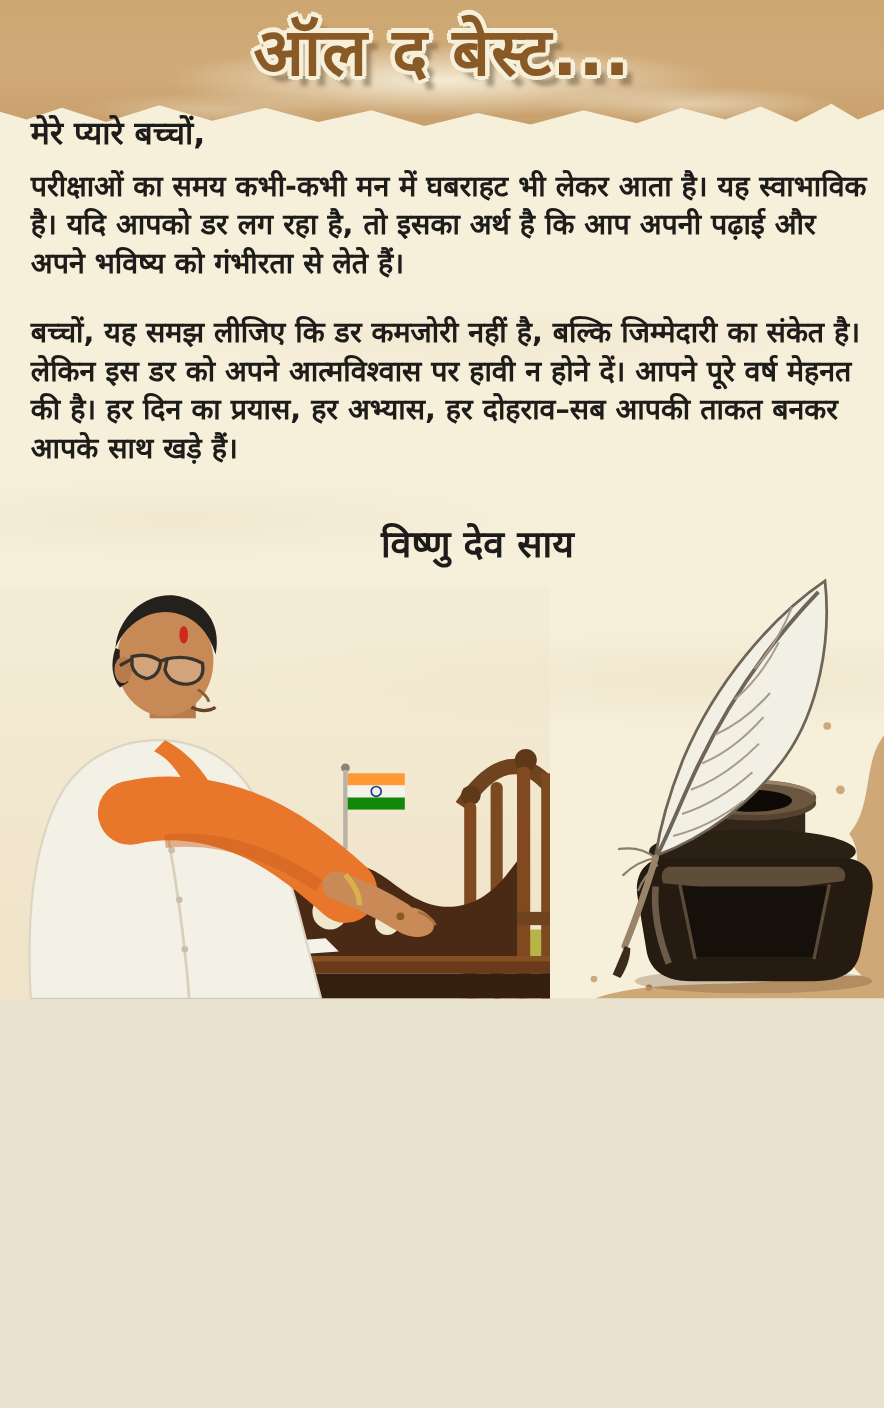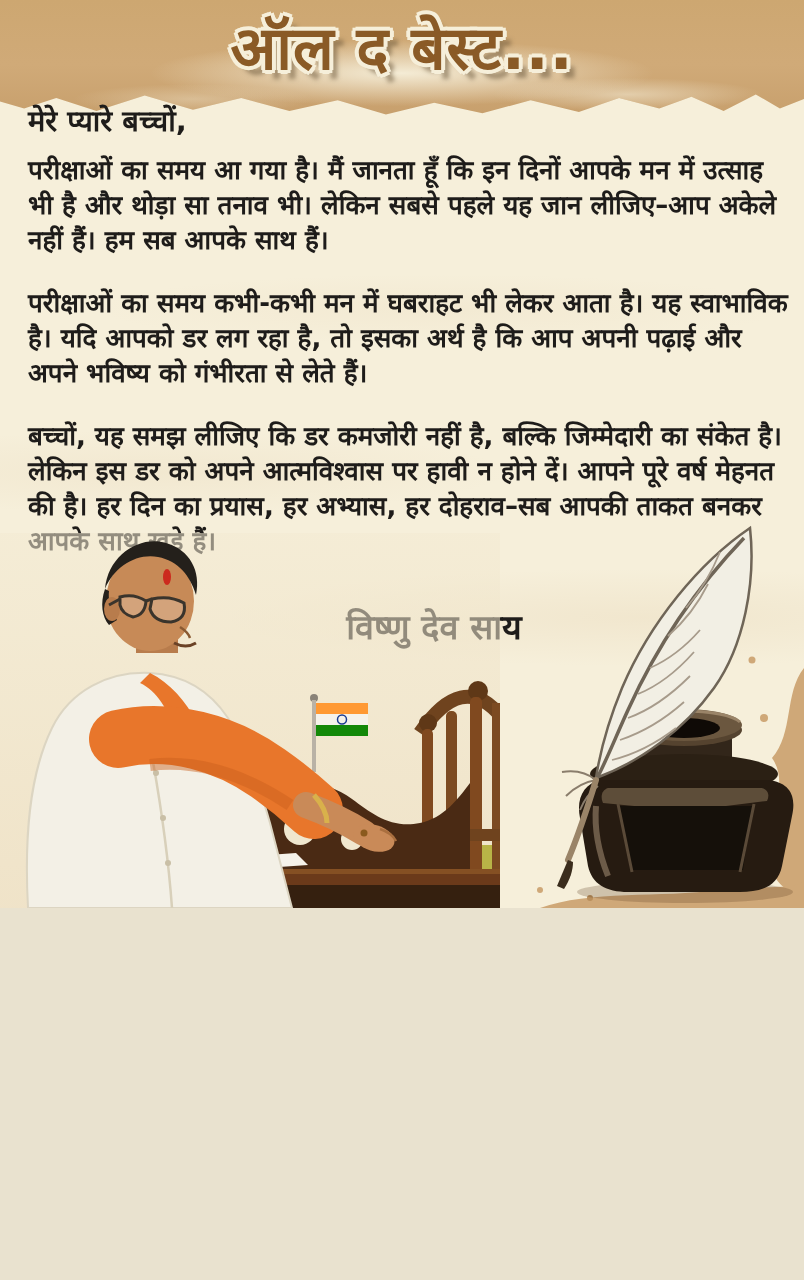"परीक्षाओं का समय आ गया" p.para { html: <p>परीक्षाओं का समय आ गया है। मैं जानता हूँ कि इन दिनों आपके मन में उत्साह भी है और थोड़ा सा तनाव भी। लेकिन सबसे पहले यह जान लीजिए–आप अकेले नहीं हैं। हम सब आपके साथ हैं।</p> -> none }
